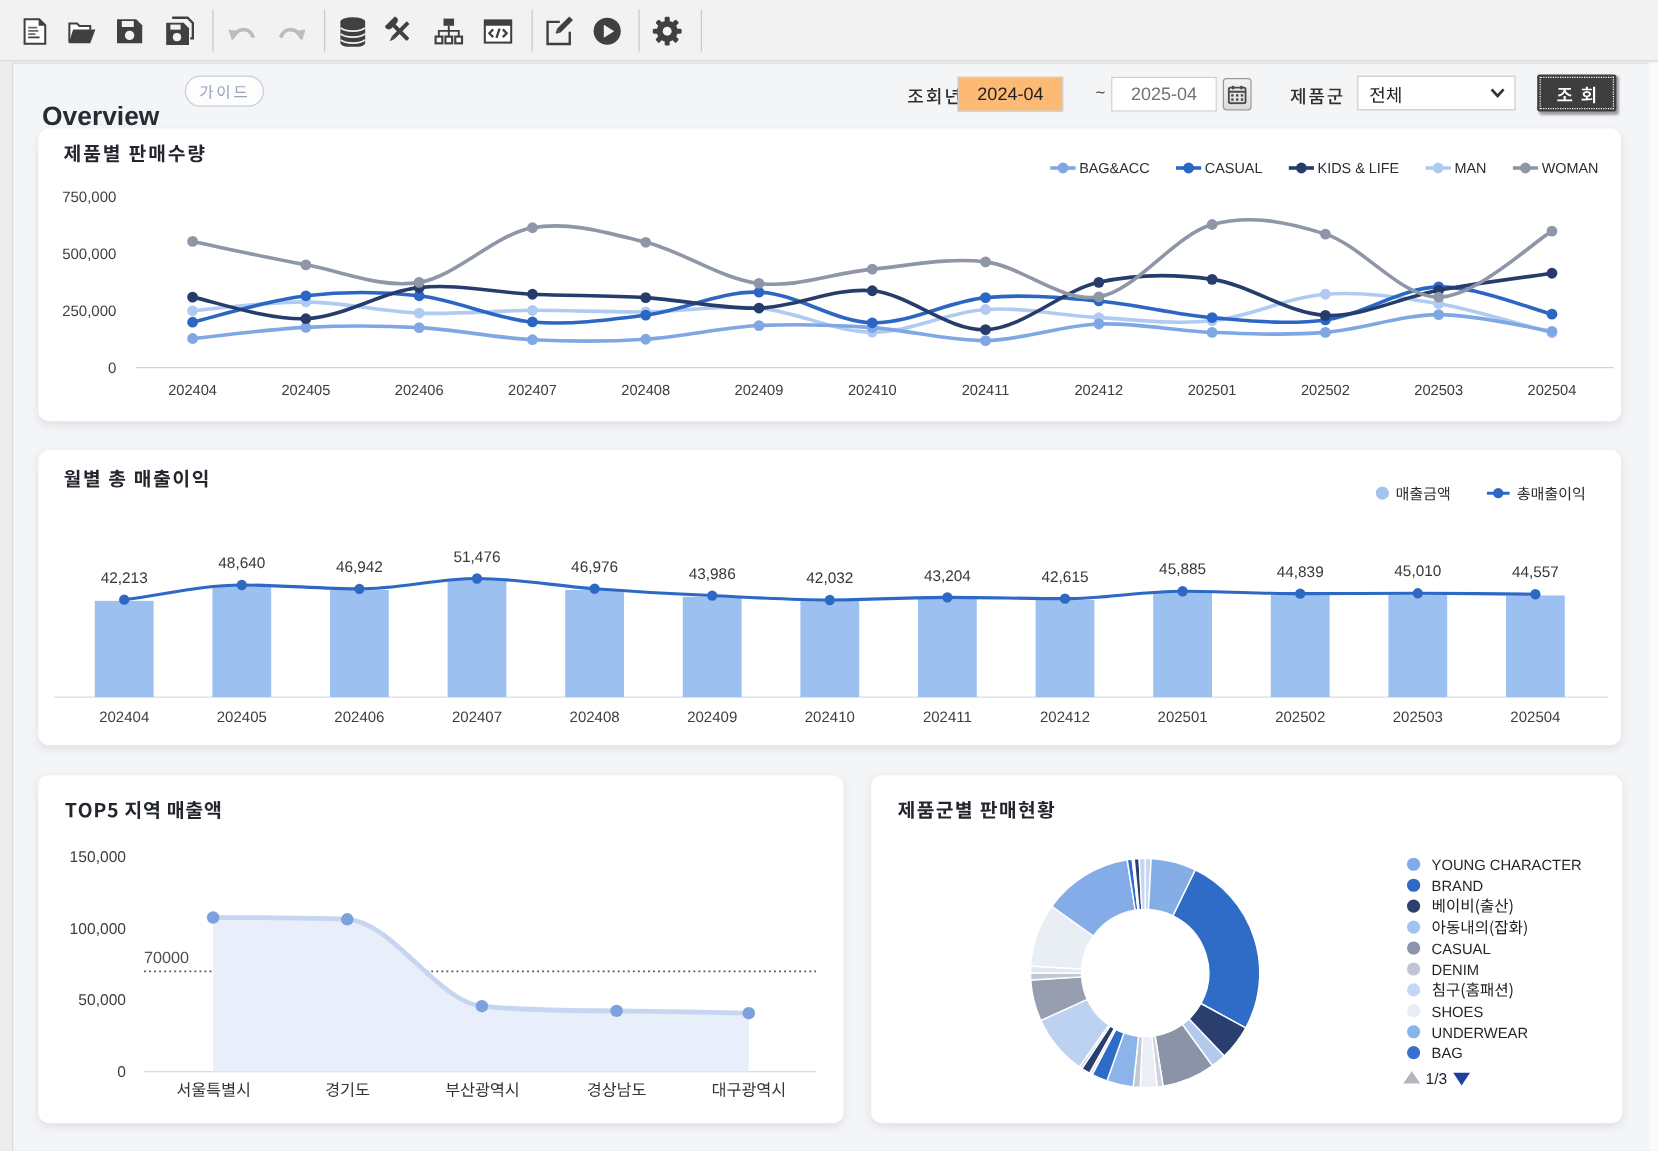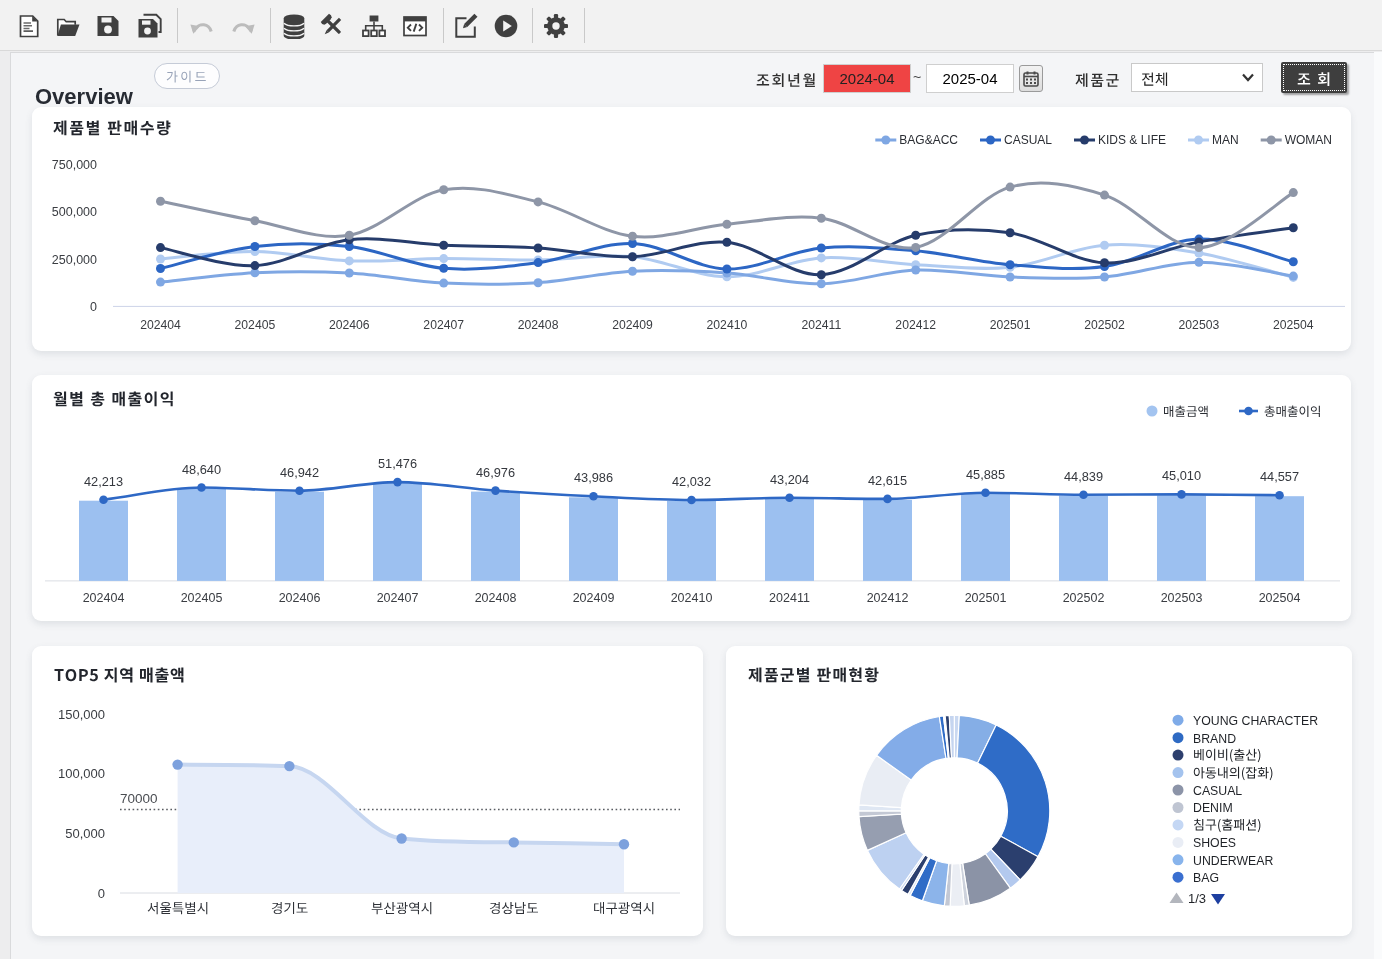"2024-04" div { background: #ef4444 -> #fdba74; left: 823px -> 798px }
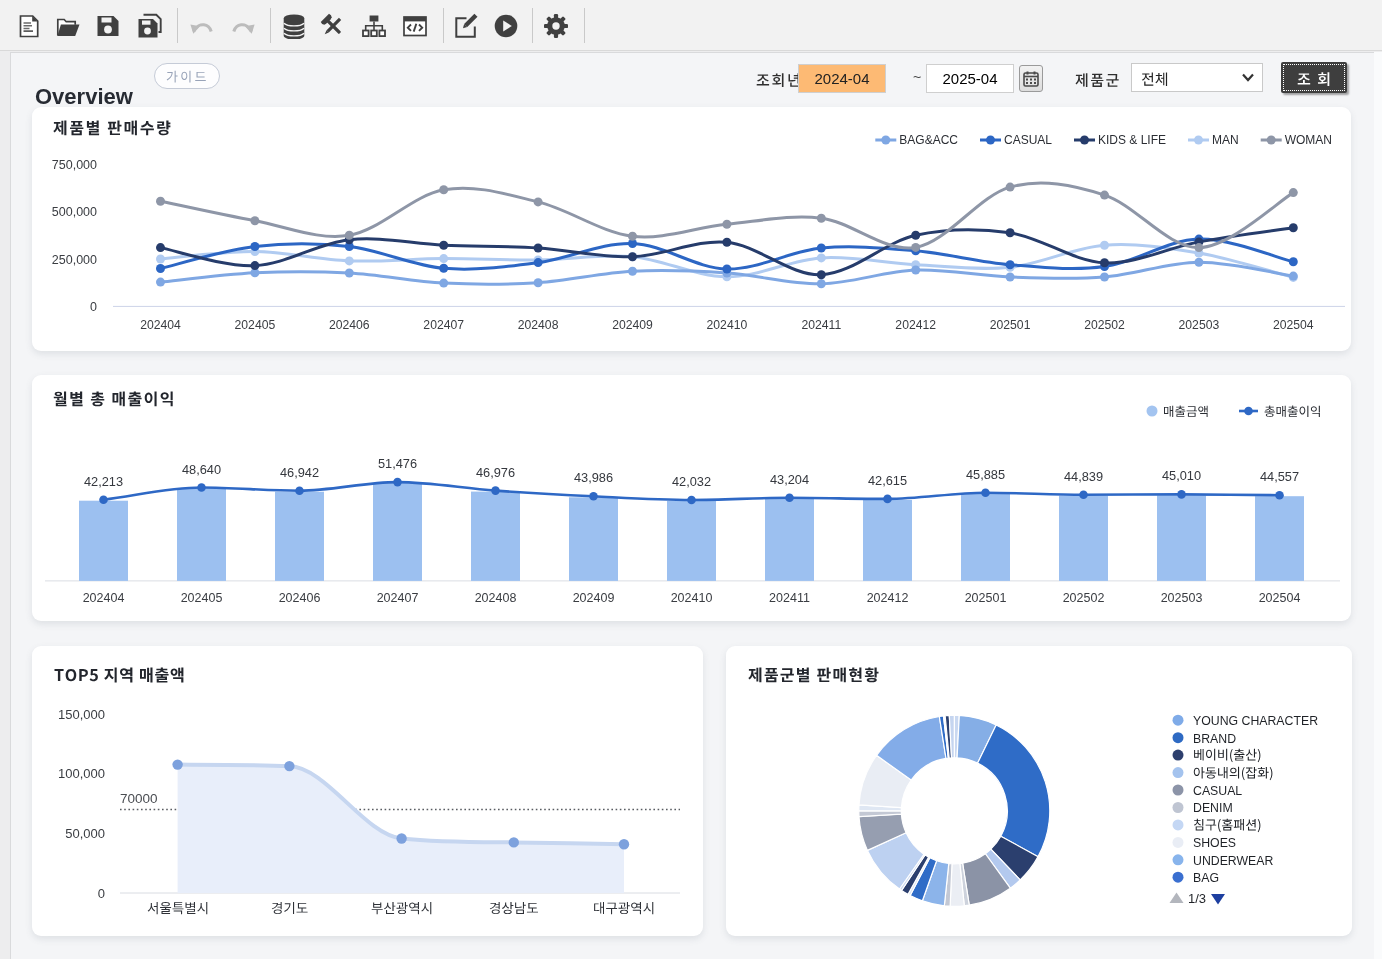"2025-04" div { color: #000000 -> #737373 }
